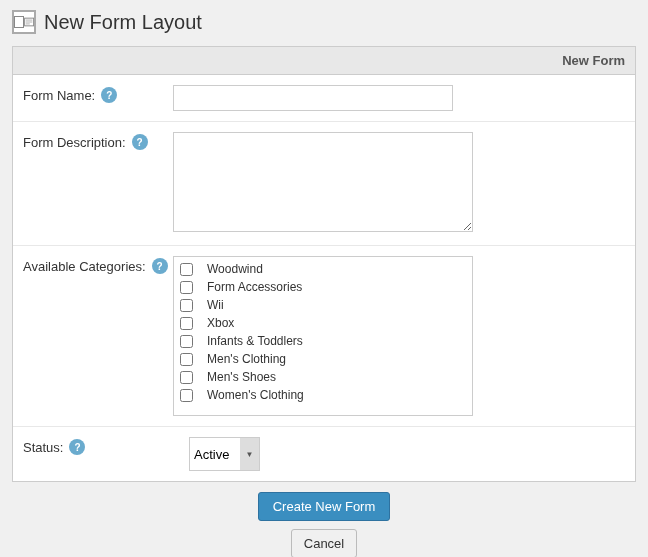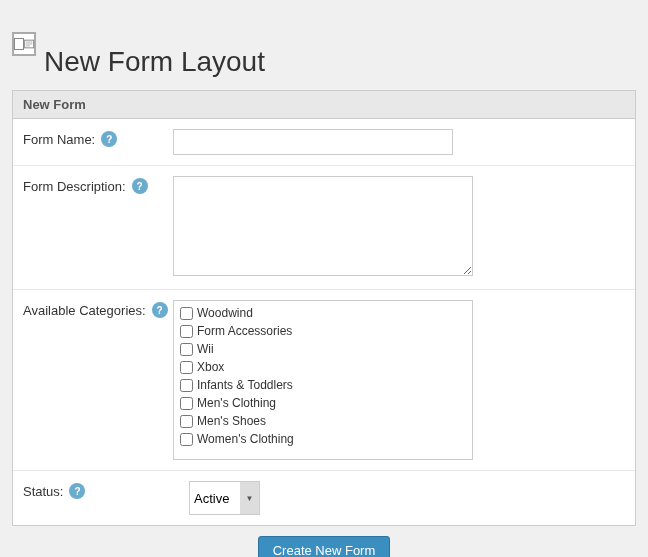"New Form Layout" .page-title { font-size: 28px -> 20px; margin-top: 36px -> none }
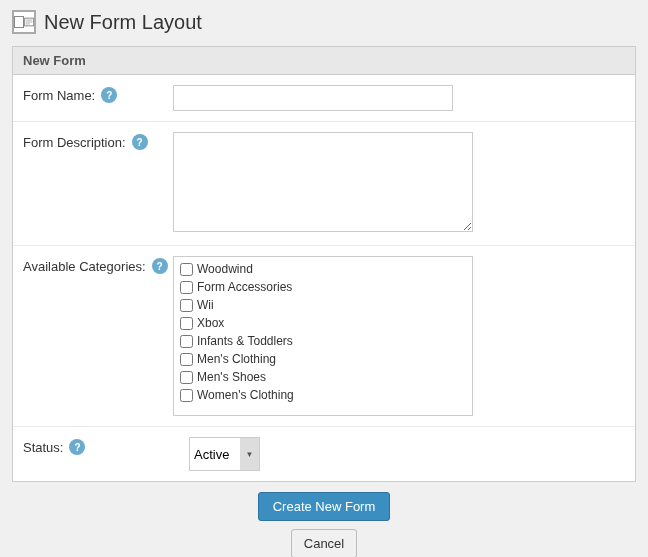"New Form" .panel-header { text-align: none -> right }
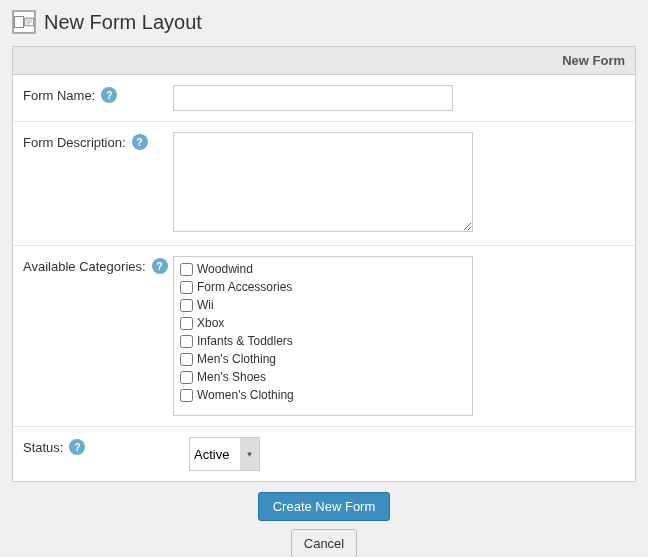"Woodwind" .category-item { gap: 4px -> 14px }
